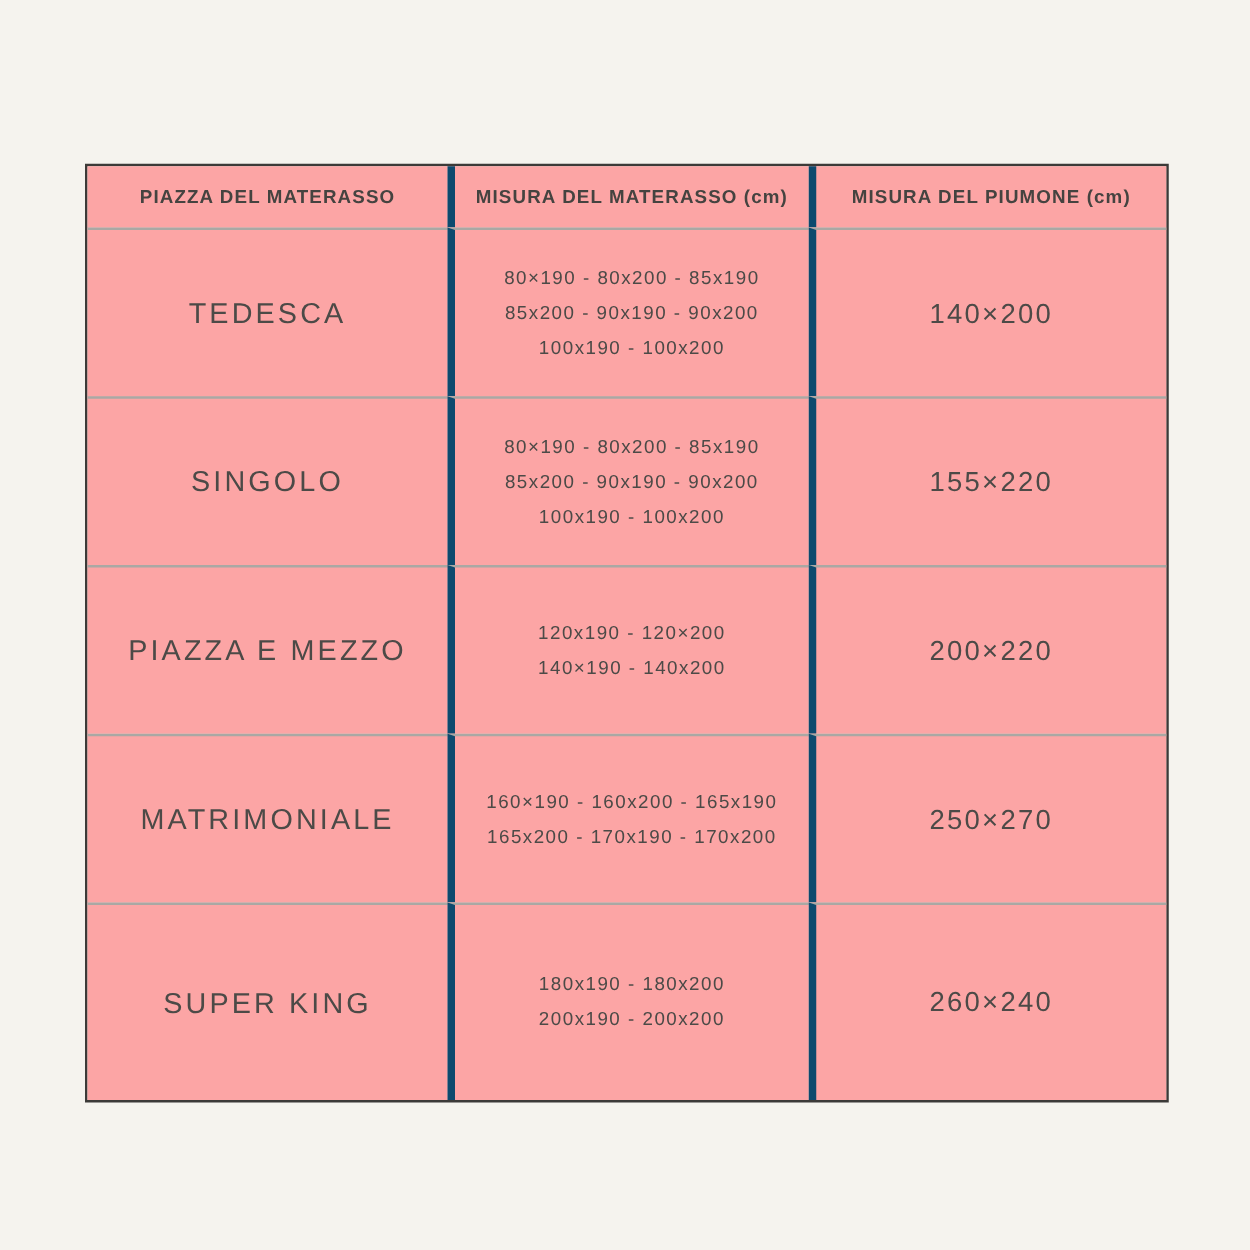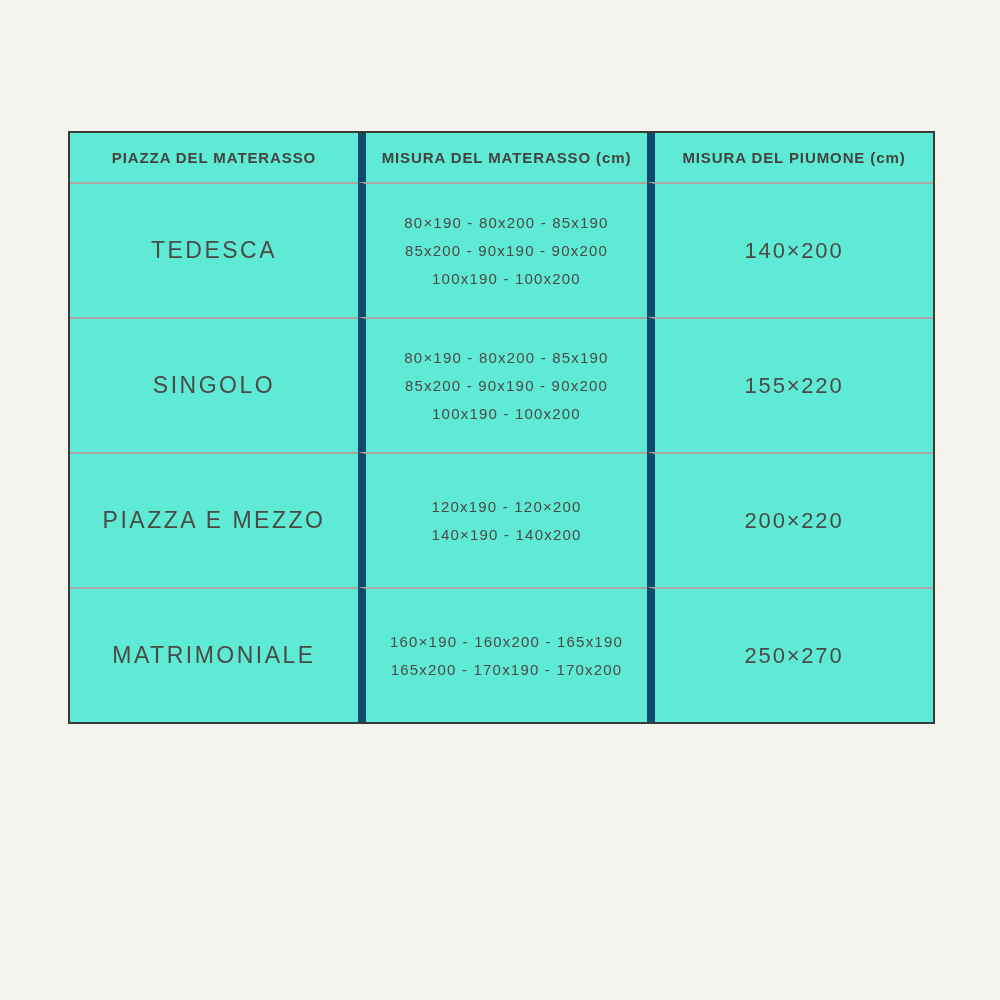"PIAZZA DEL MATERASSO" th, td { background: #5eead4 -> #fca5a5 }
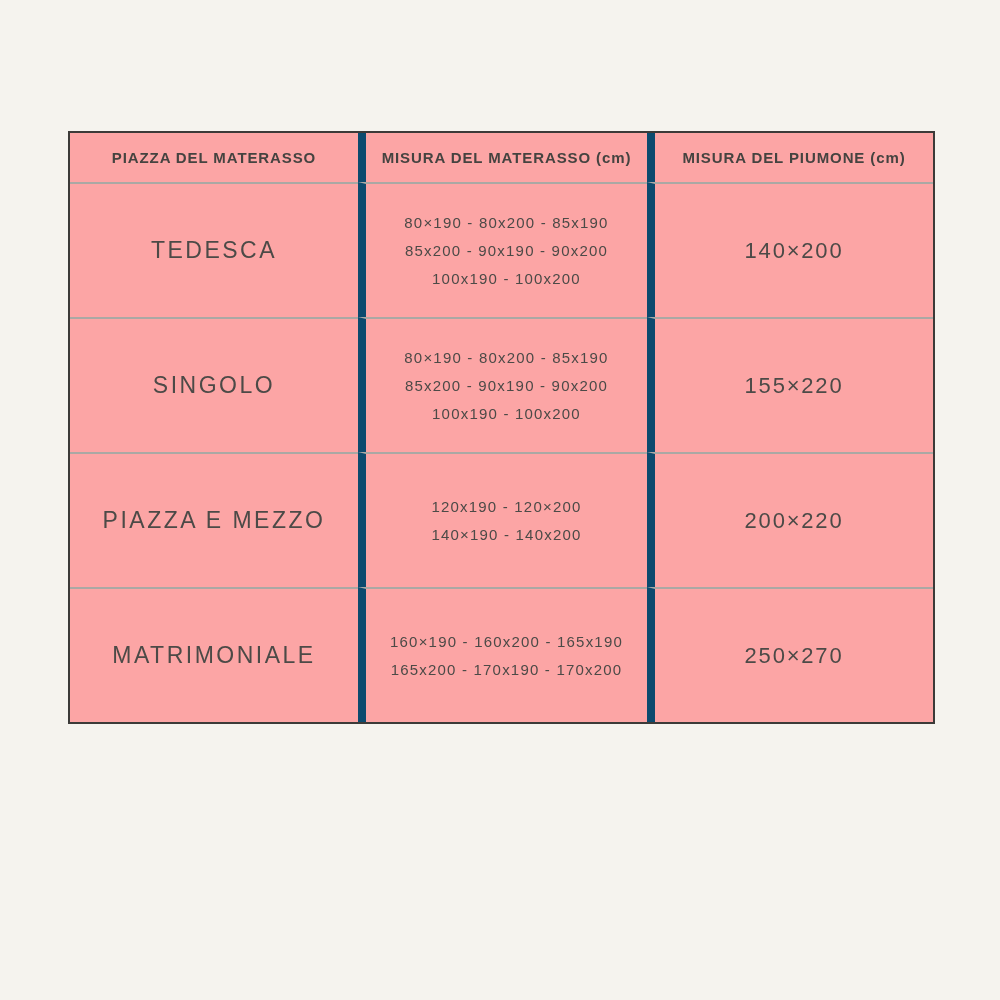"MISURA DEL MATERASSO (cm)" th + th, td + td { border-left: 8px solid #0c4a6e -> 6px solid #0c4a6e }
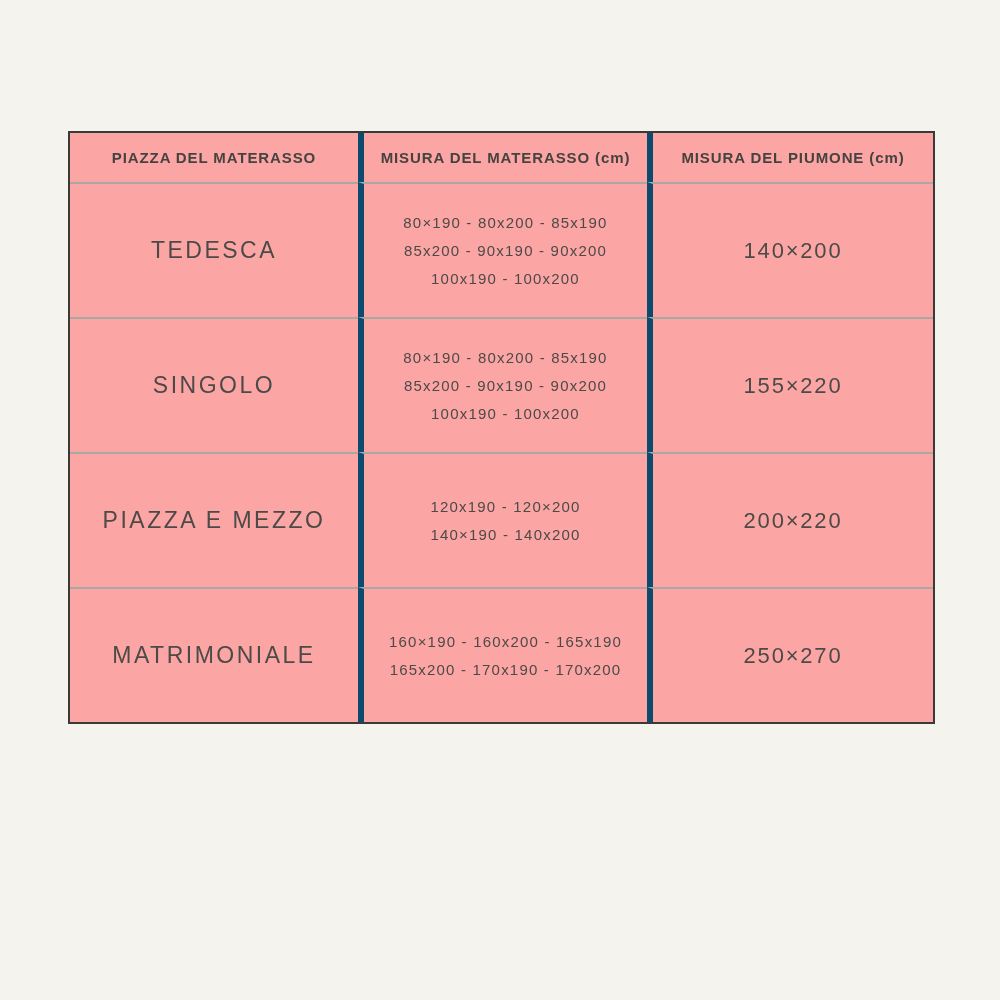"SUPER KING" tr.last { html: none -> <tr> <td> <div>SUPER KING</div> </td> <td> <div>180x190 - 180x200</div> <div>200x190 - 200x200</div> </td> <td> <div>260×240</div> </td> </tr> }
